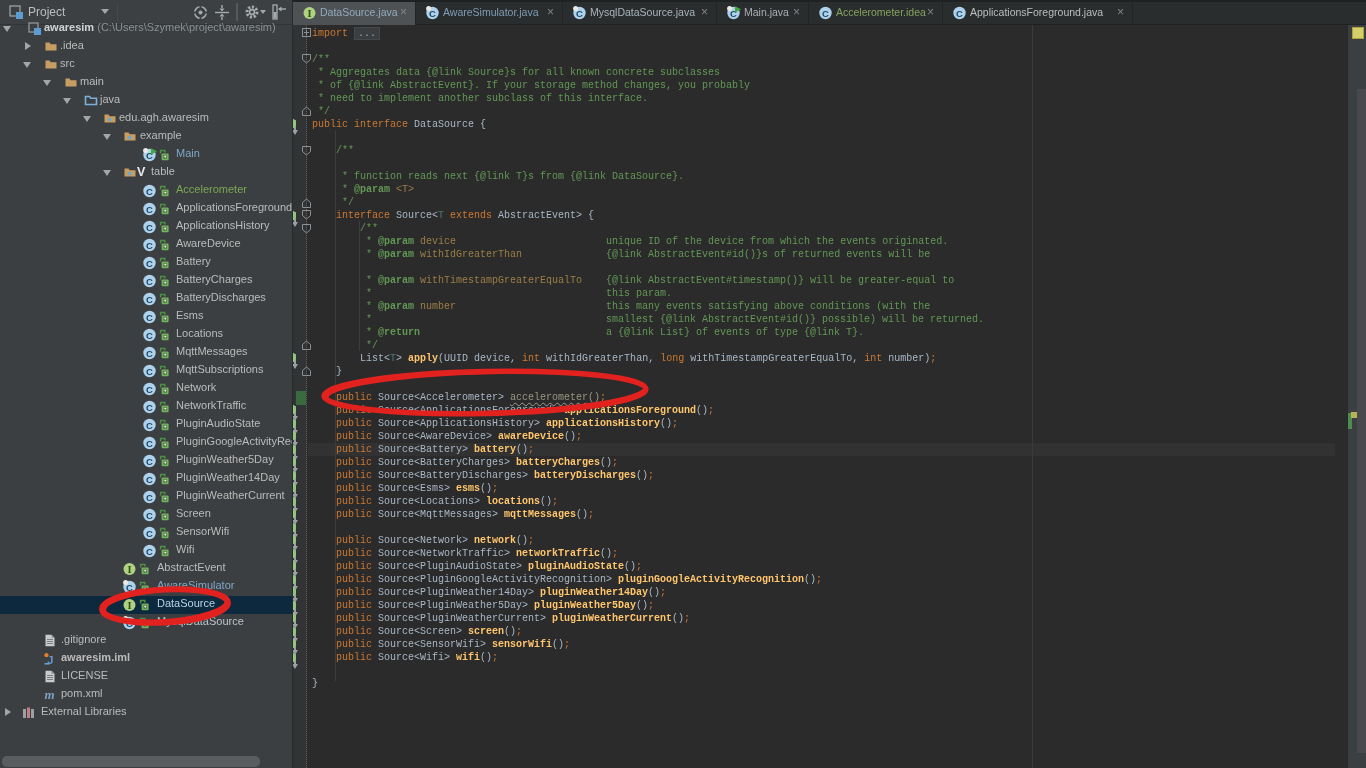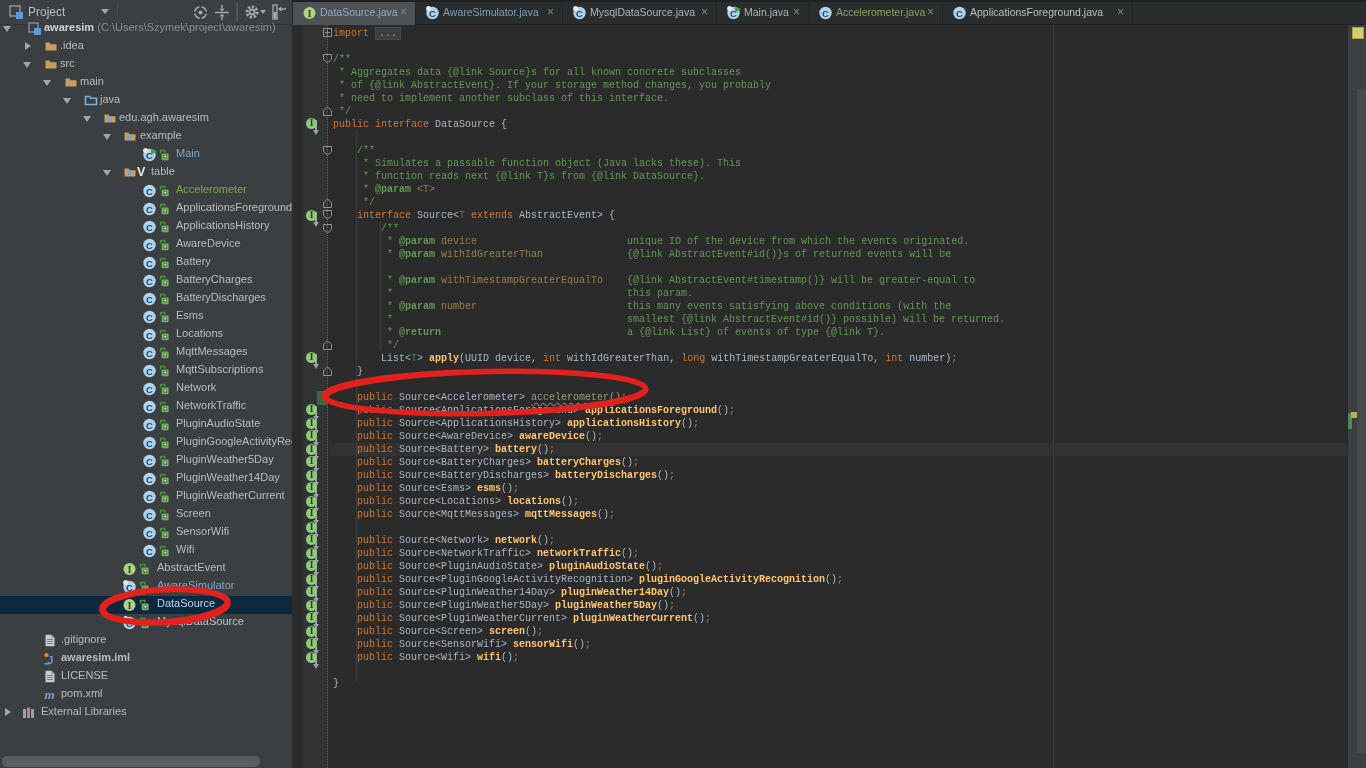"Accelerometer.java" div.tabtxt { text: Accelerometer.java -> Accelerometer.idea }
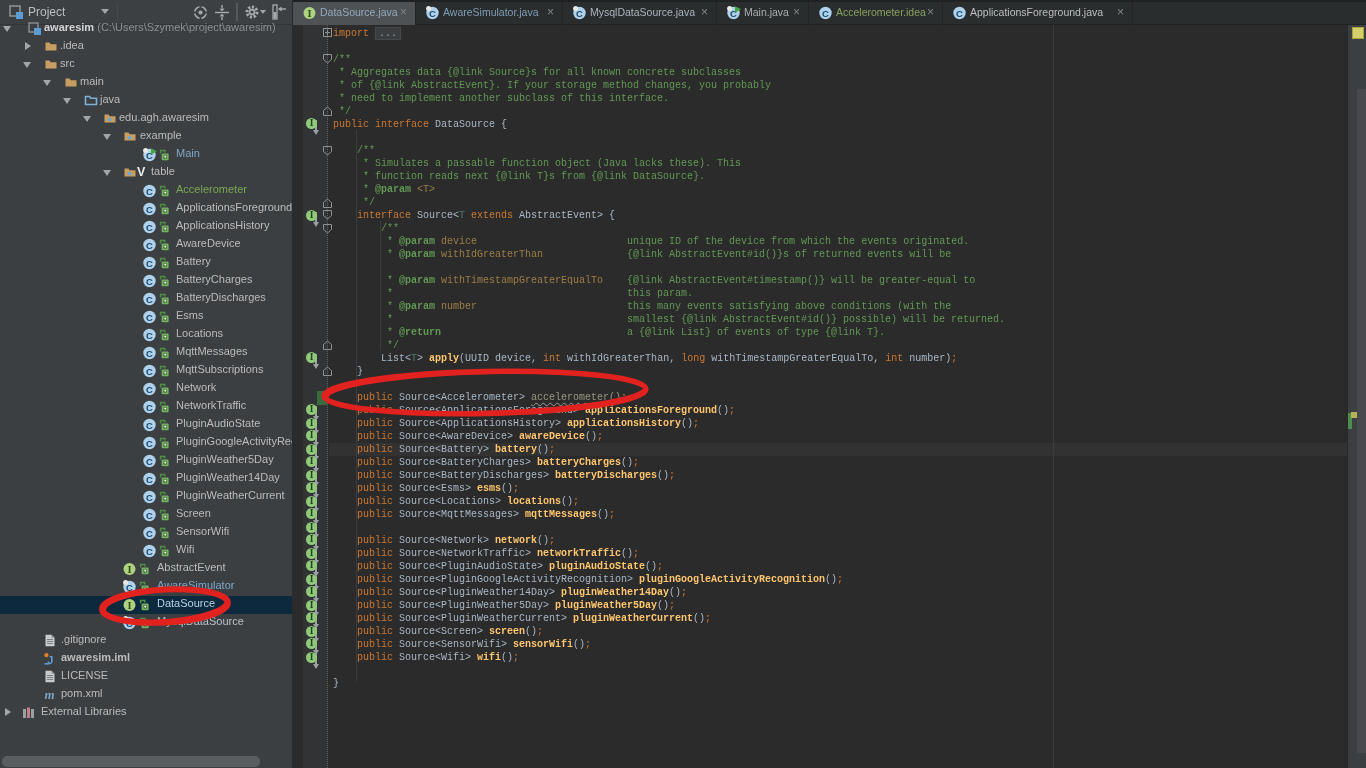"import ..." #editor { left: 303px -> 282px }
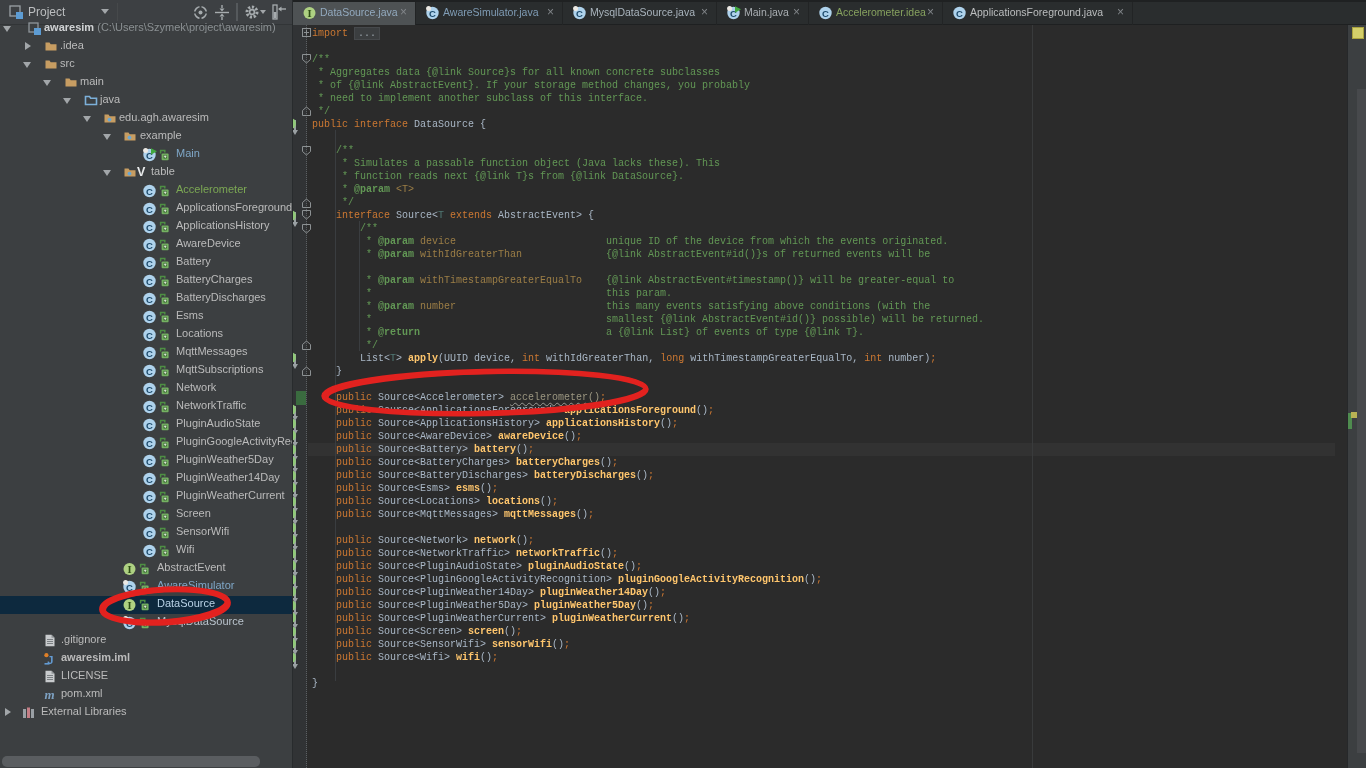"* Simulates a passable function" div.cl { html: <div><span> * Simulates a passable function object (Java lacks these). This</span></div> -> none }
